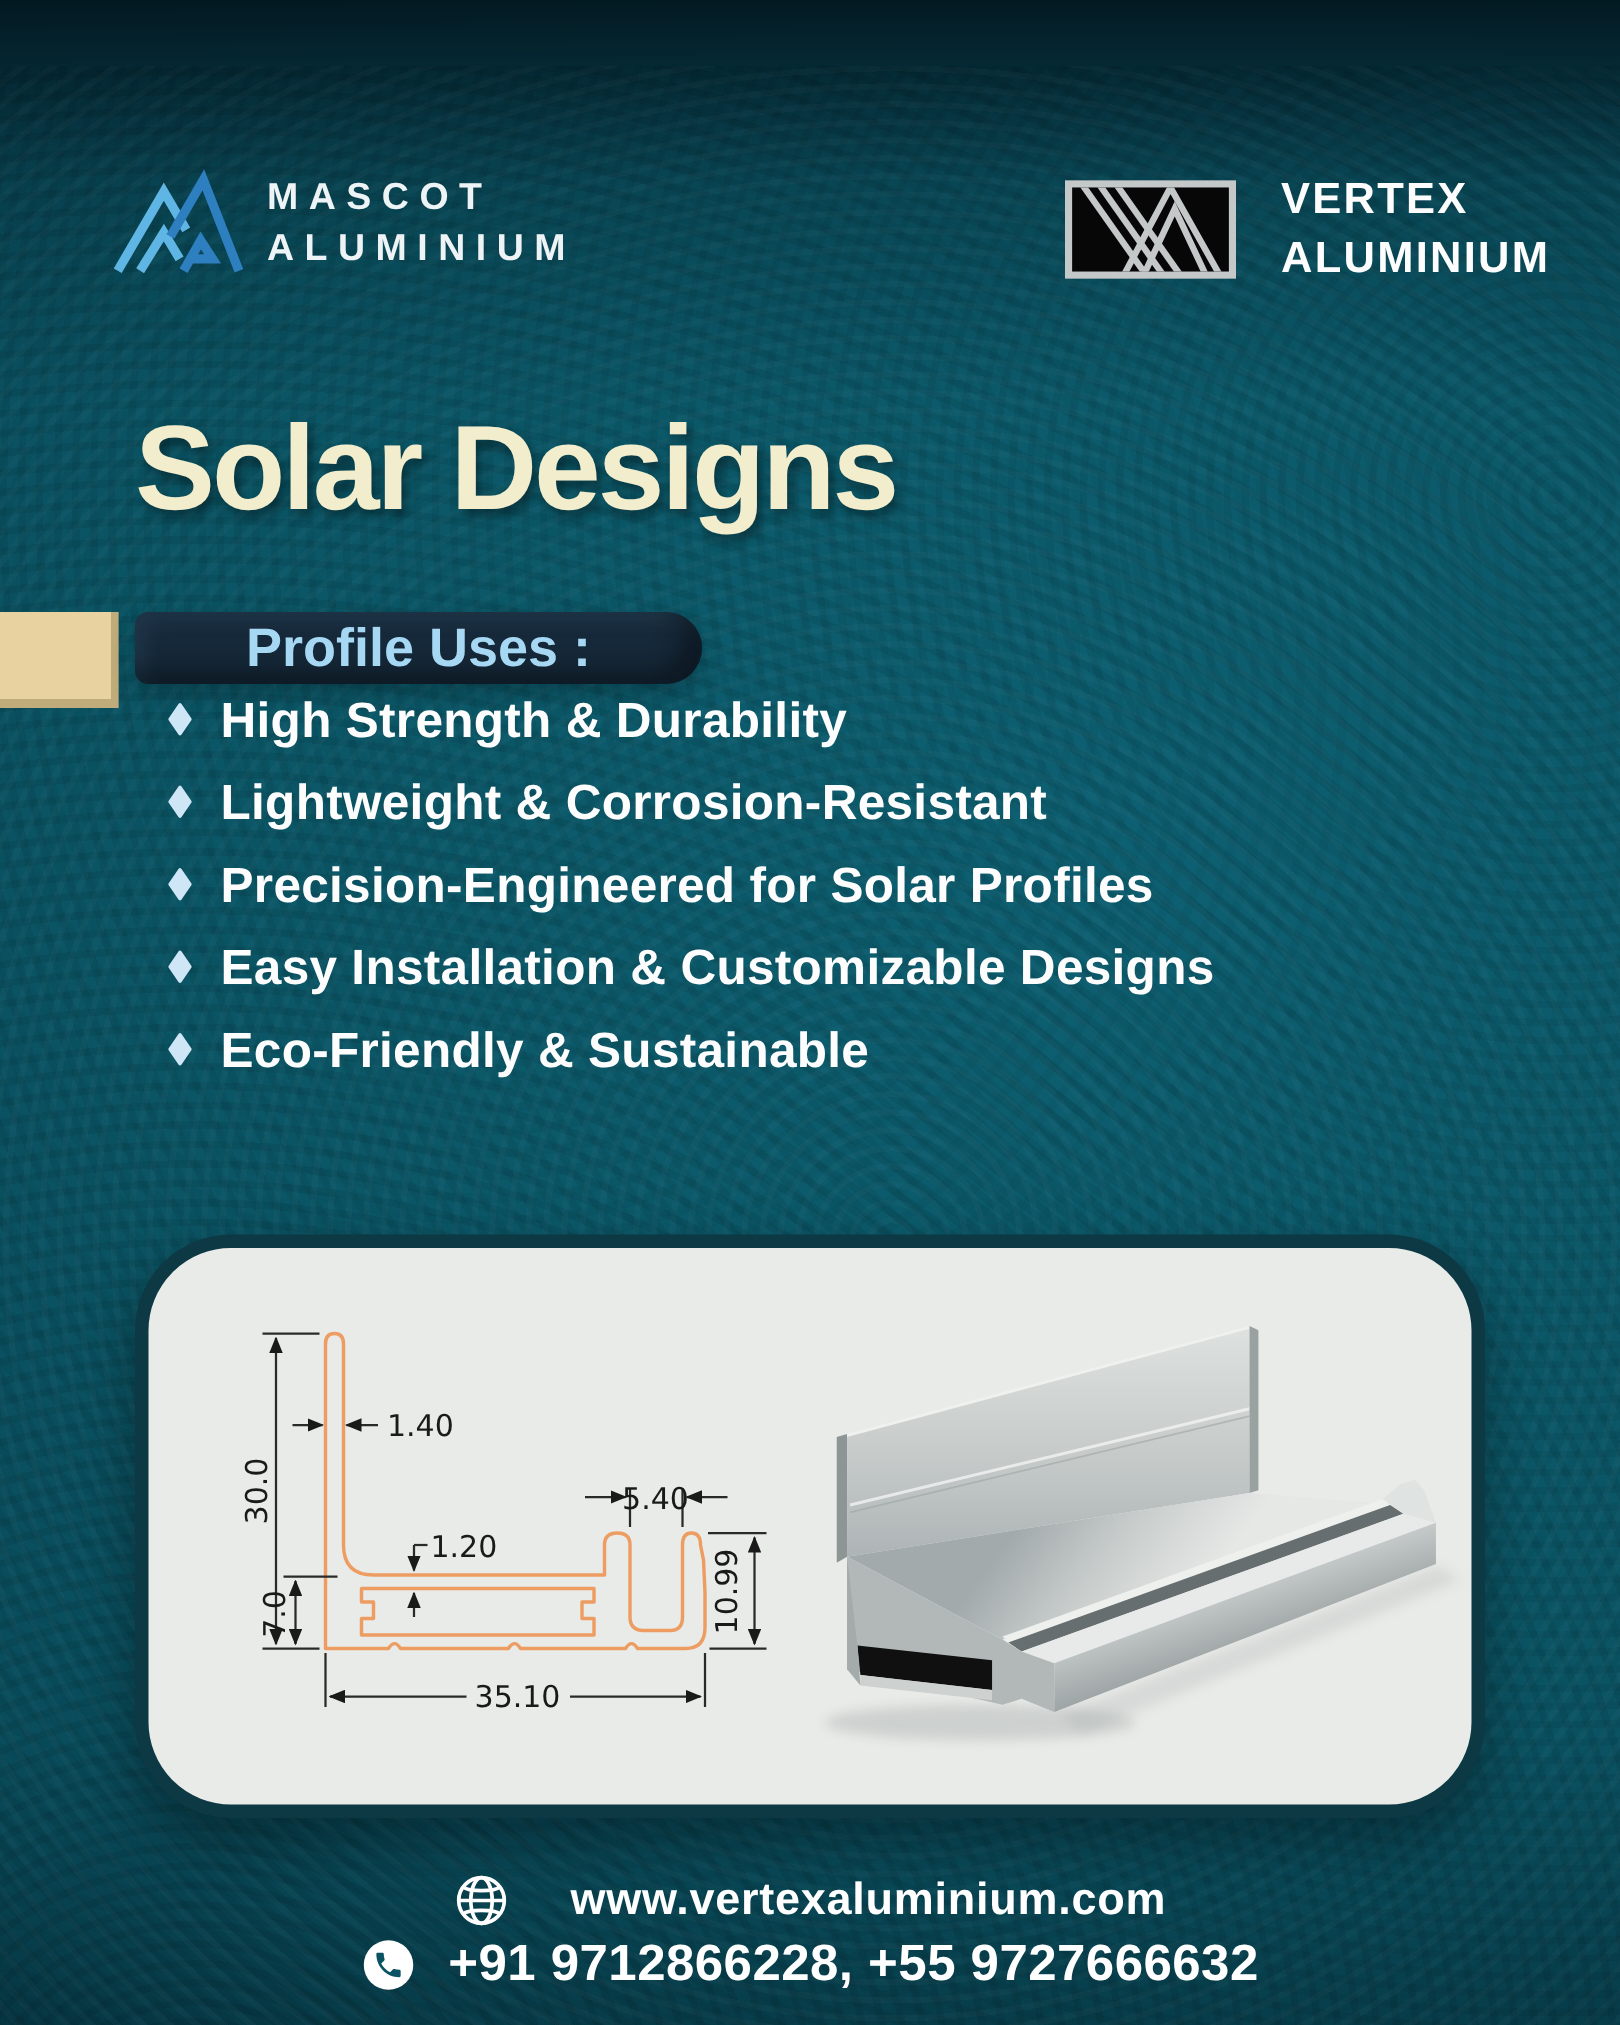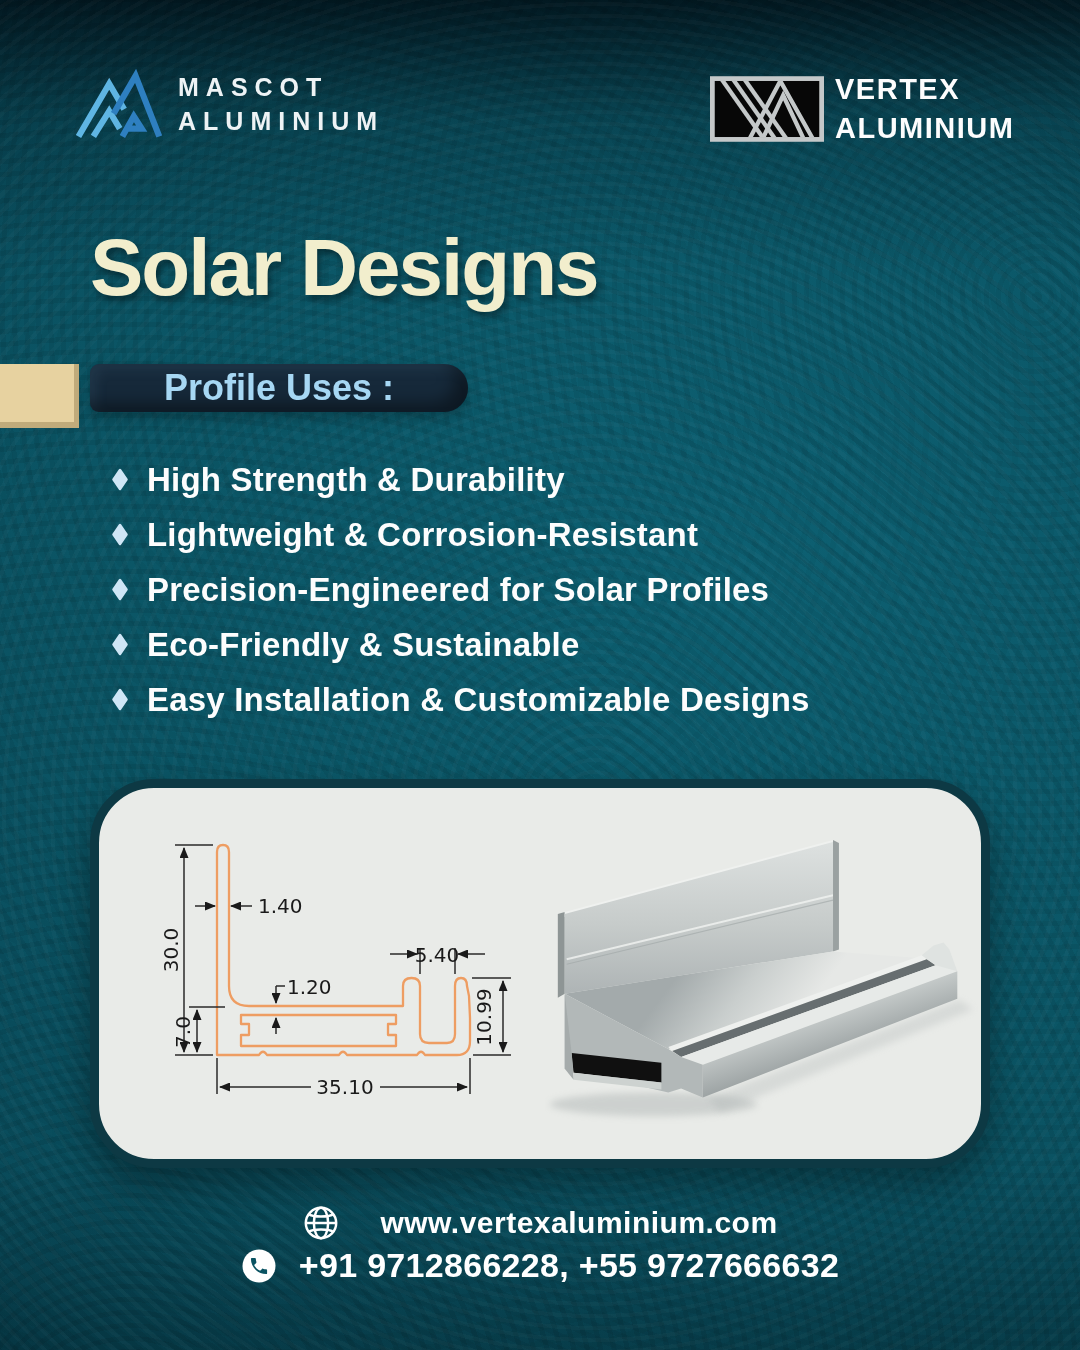"MASCOT" .abs { margin-top: none -> 44px }
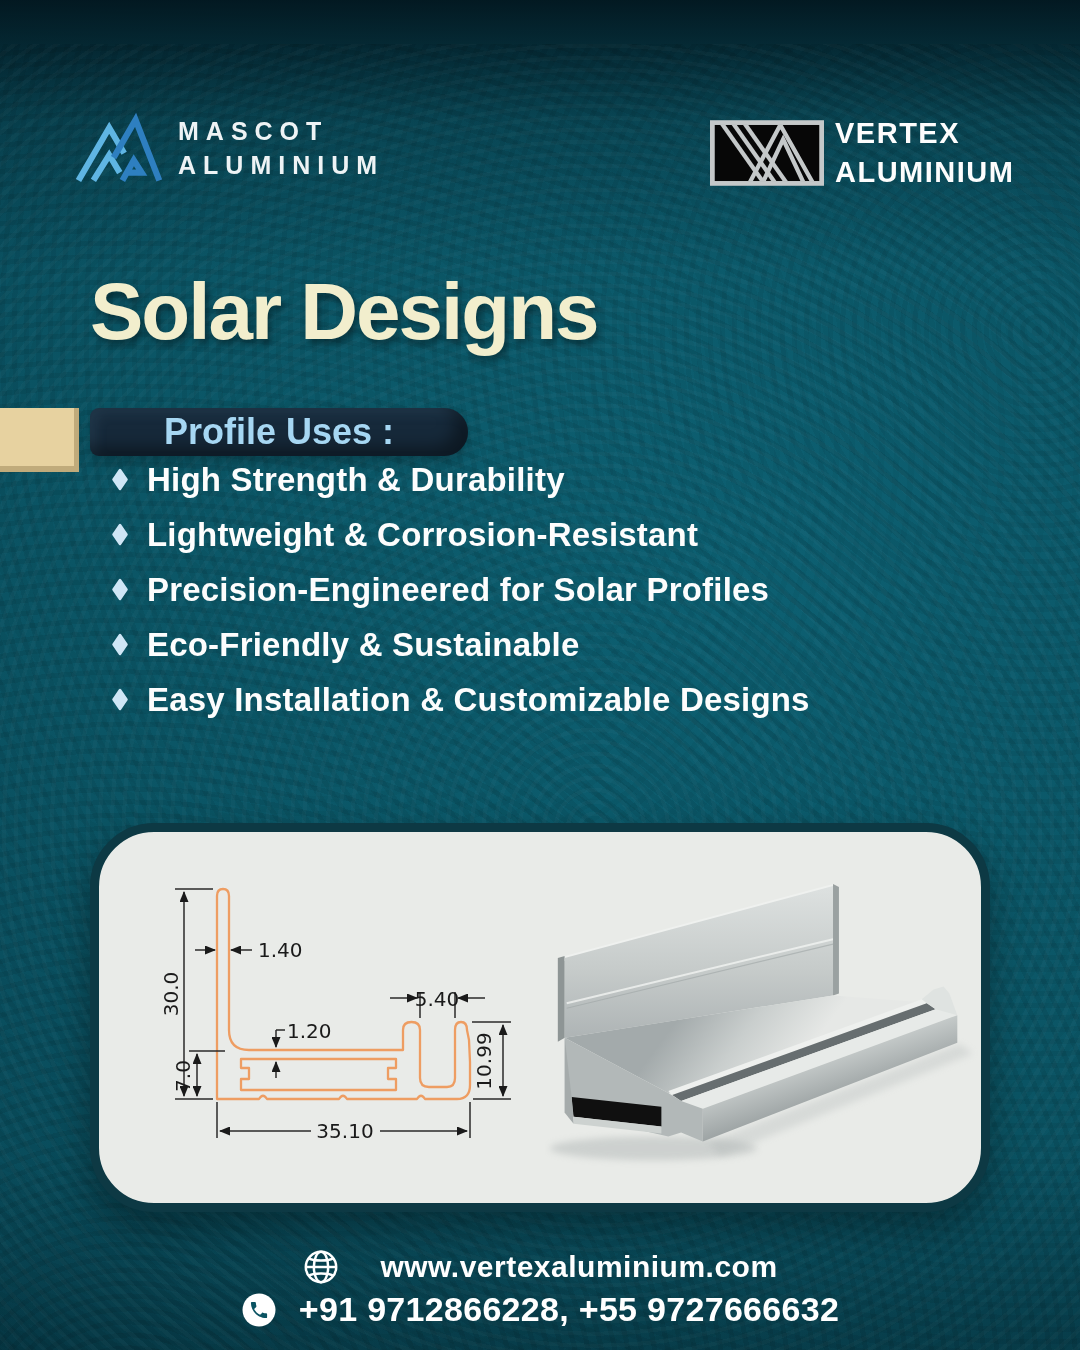"VERTEX" .vertex { gap: 11px -> 30px }
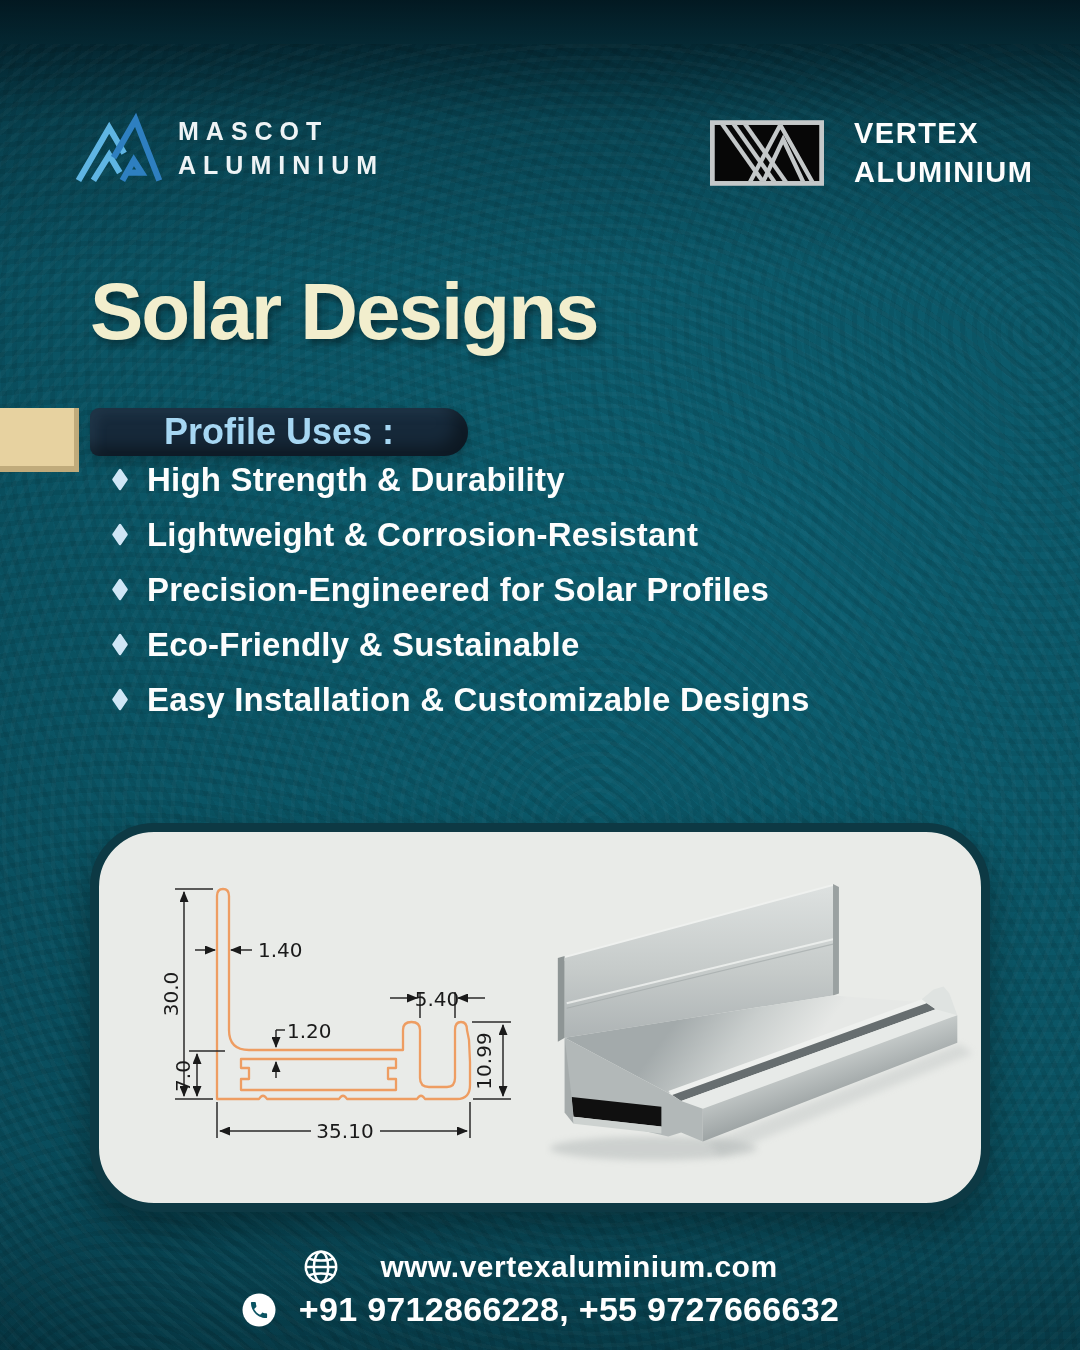"Eco-Friendly & Sustainable" li { order: before "Easy Installation & Customizable Designs" -> after "Easy Installation & Customizable Designs" }
